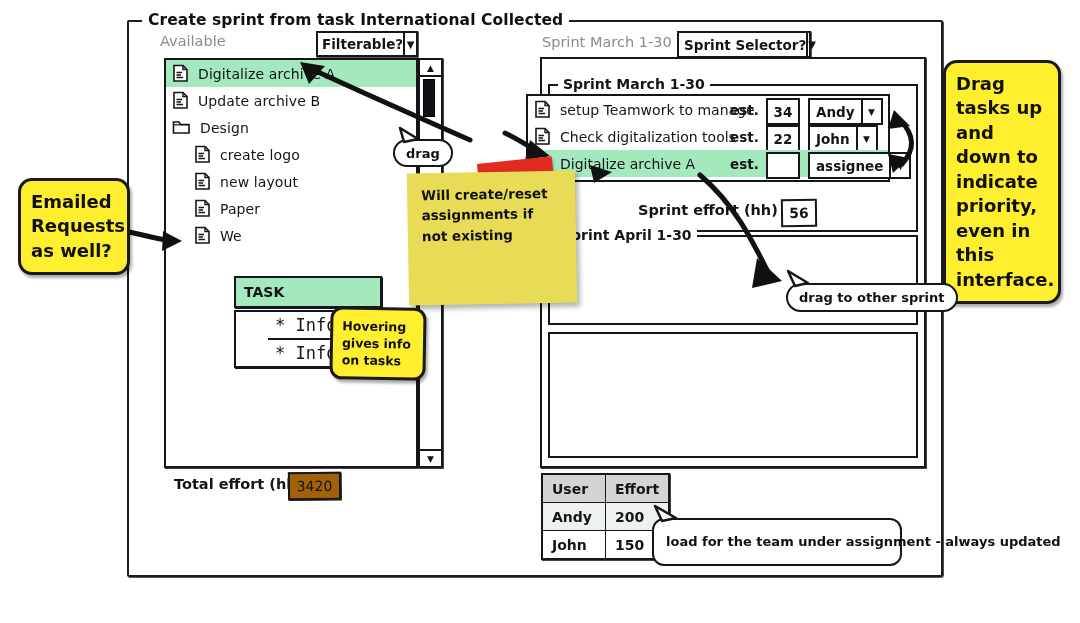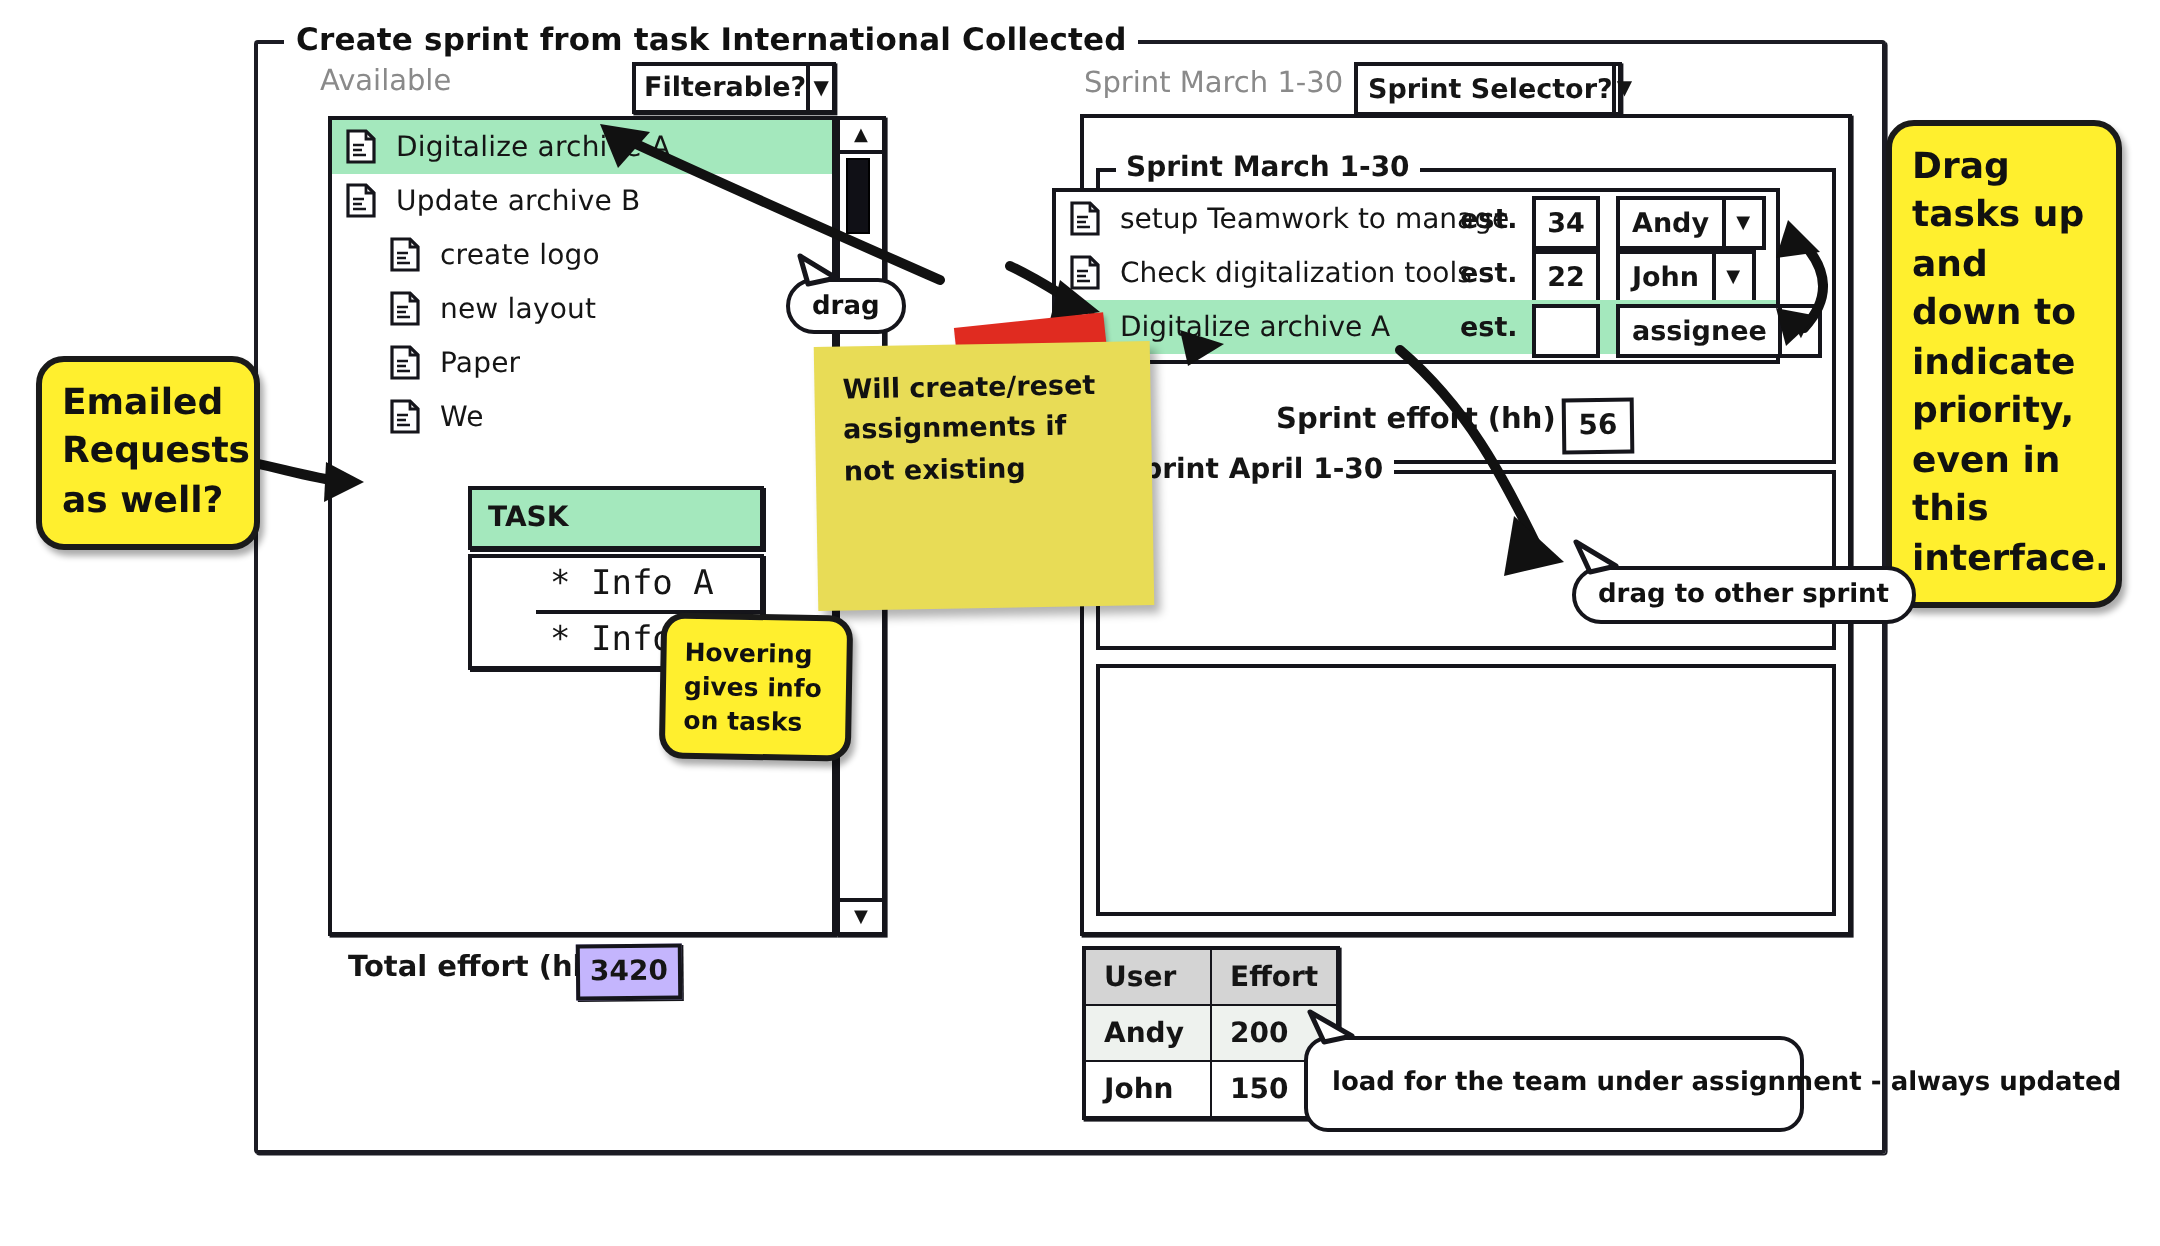"Design" div.tree-row { html: none -> <div> <svg> <path></path> <path></path> </svg> <span>Design</span> </div> }
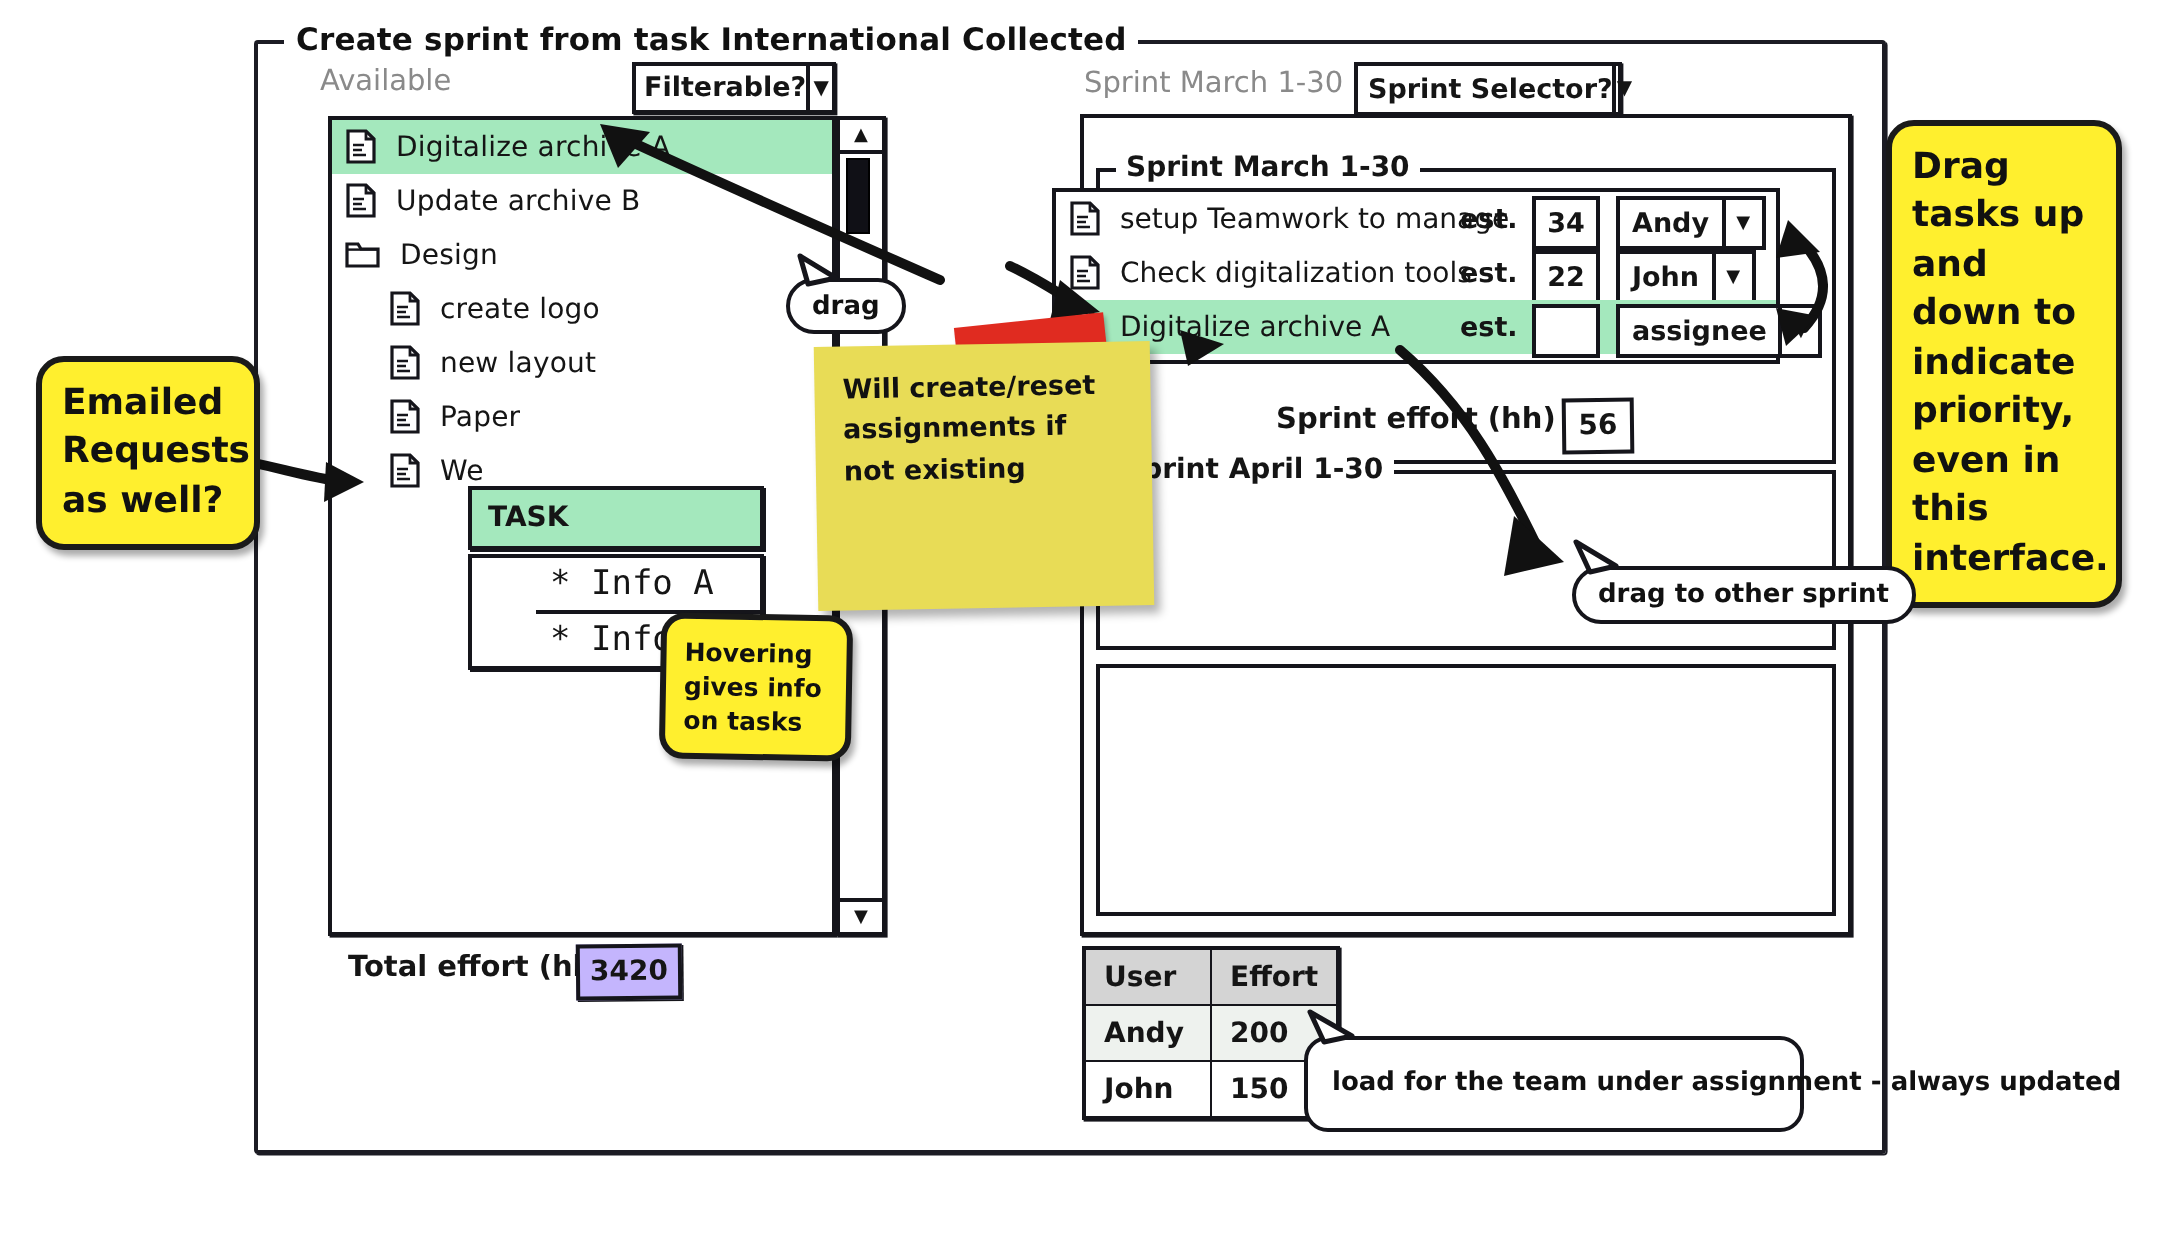"TASK" #task-tooltip { top: 243px -> 276px }
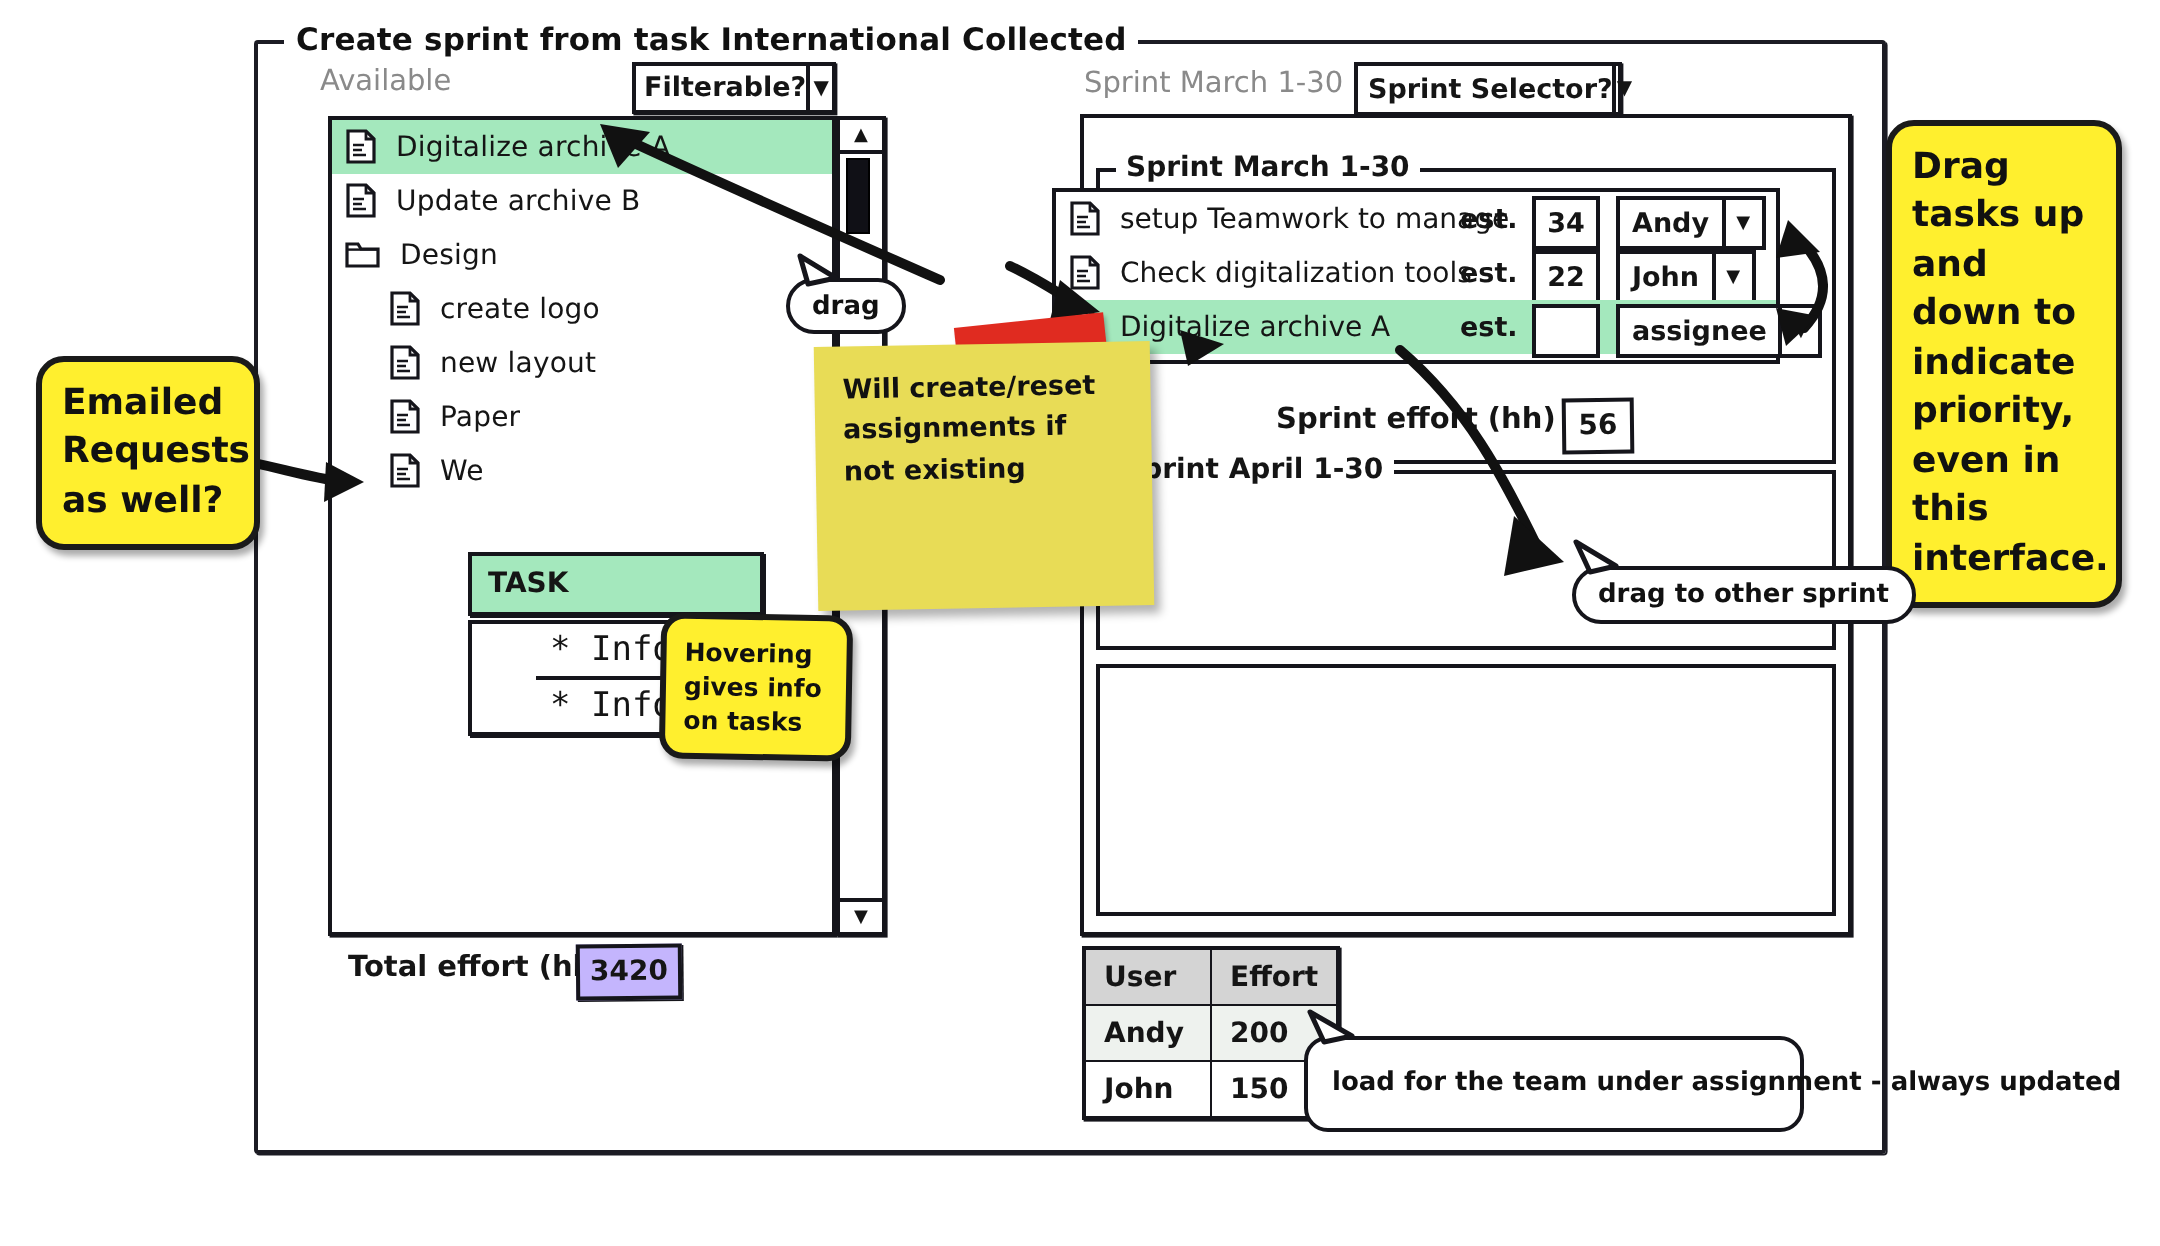"3420" #total-effort-box { background: #c4b5fd -> #a16207; font-weight: 700 -> 400 }
